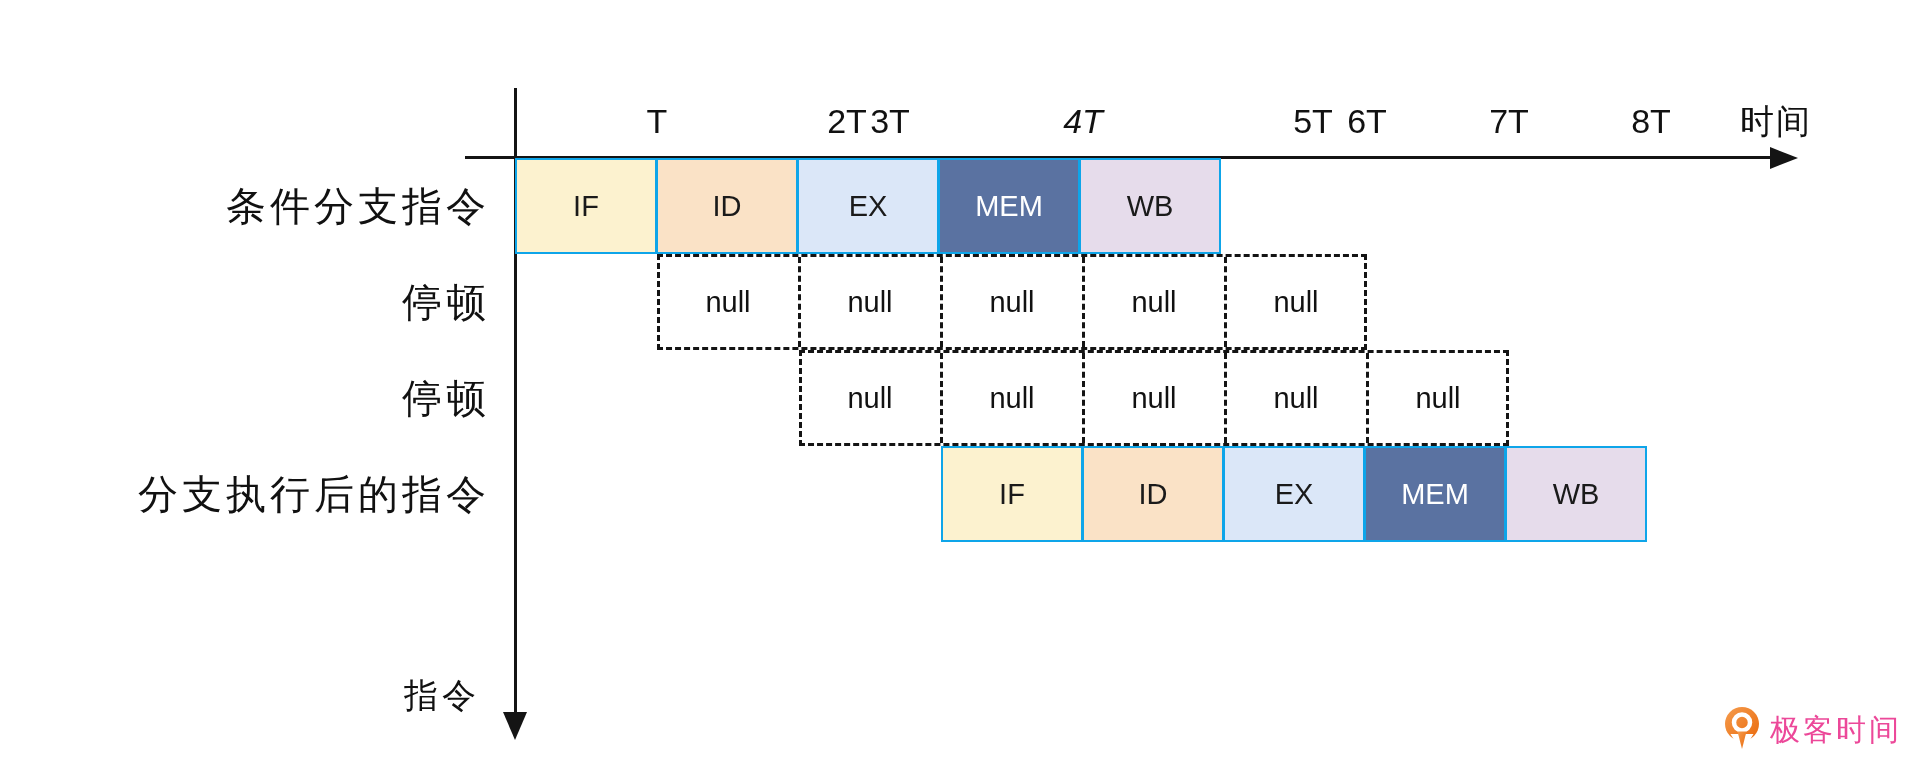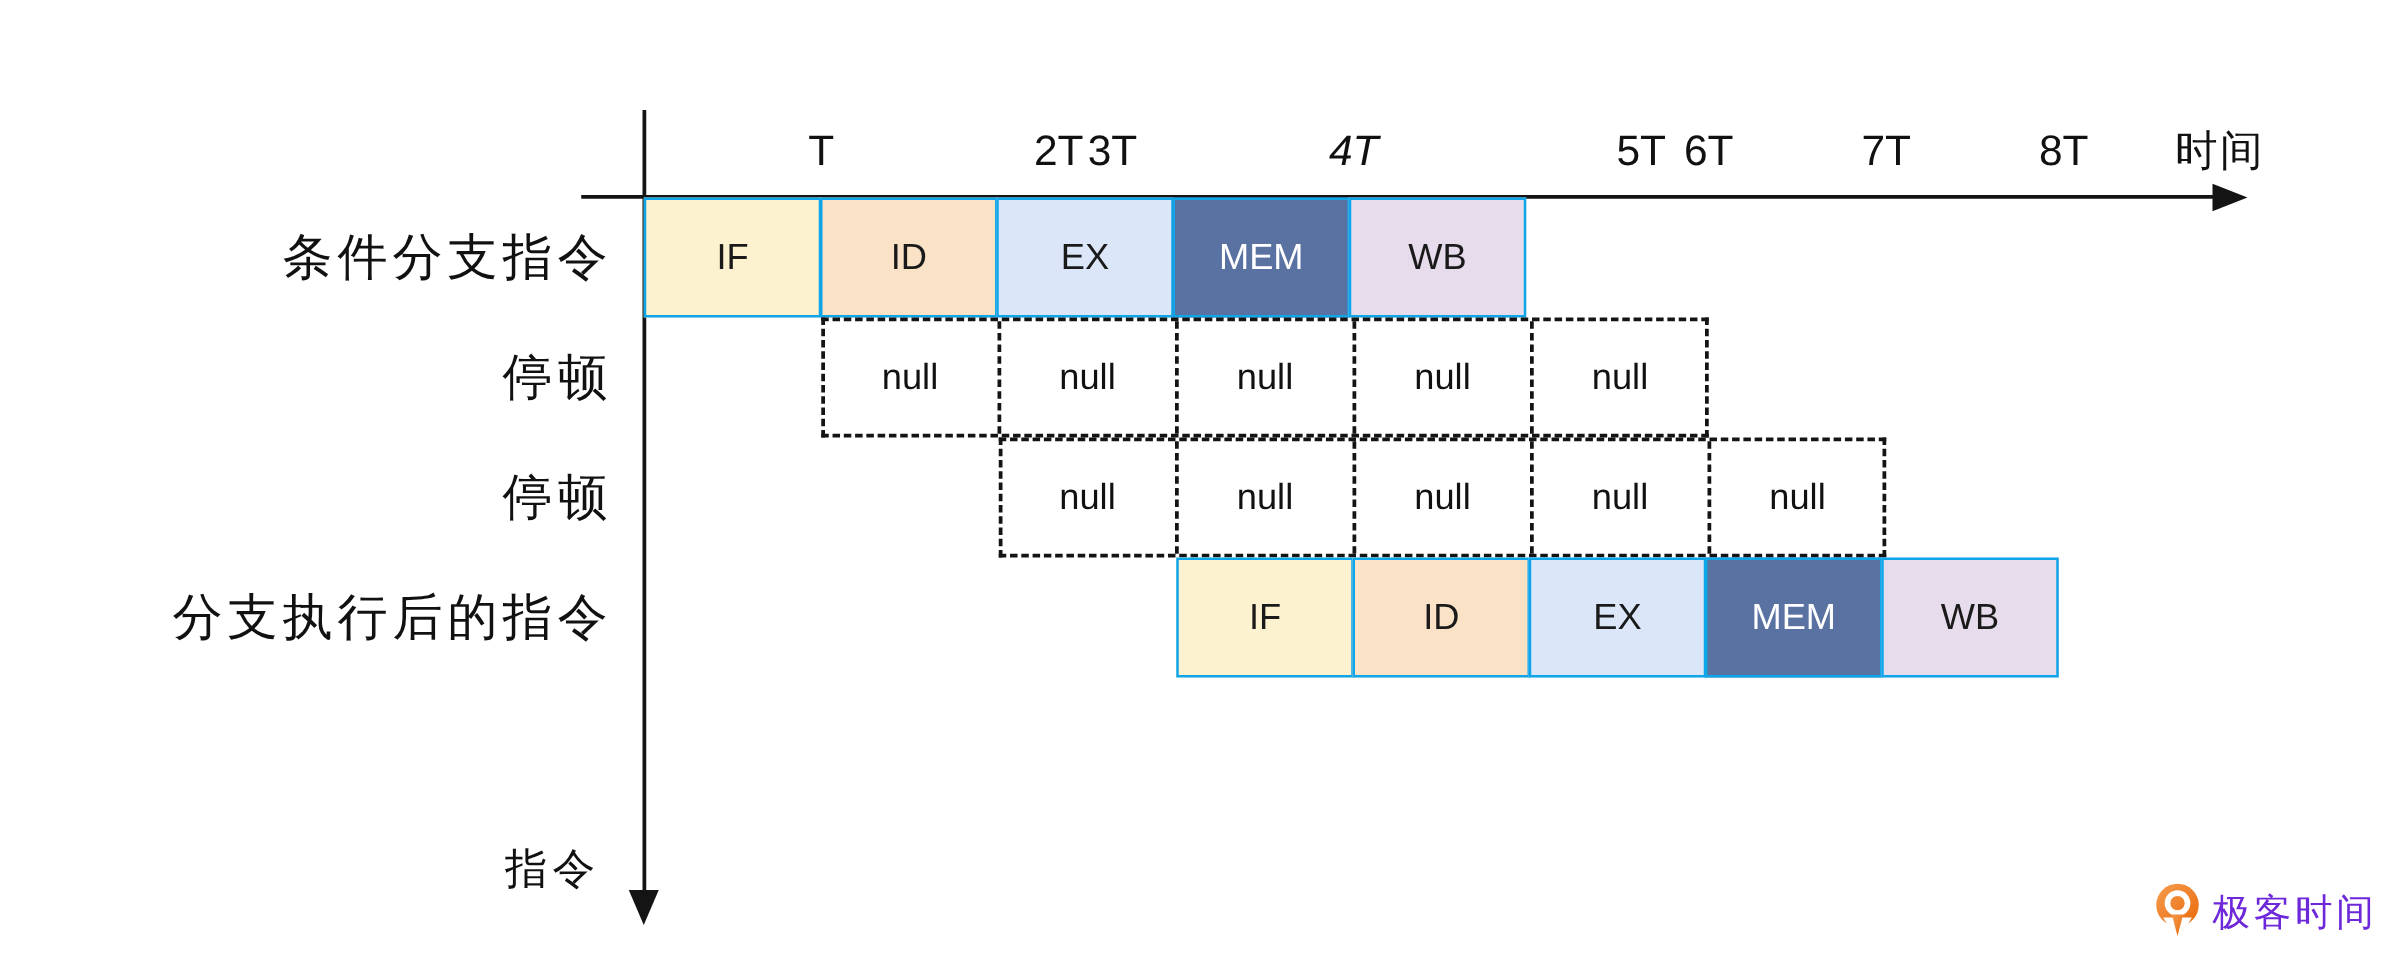"极客时间" span.wm-text { color: #6d28d9 -> #ec4899 }
